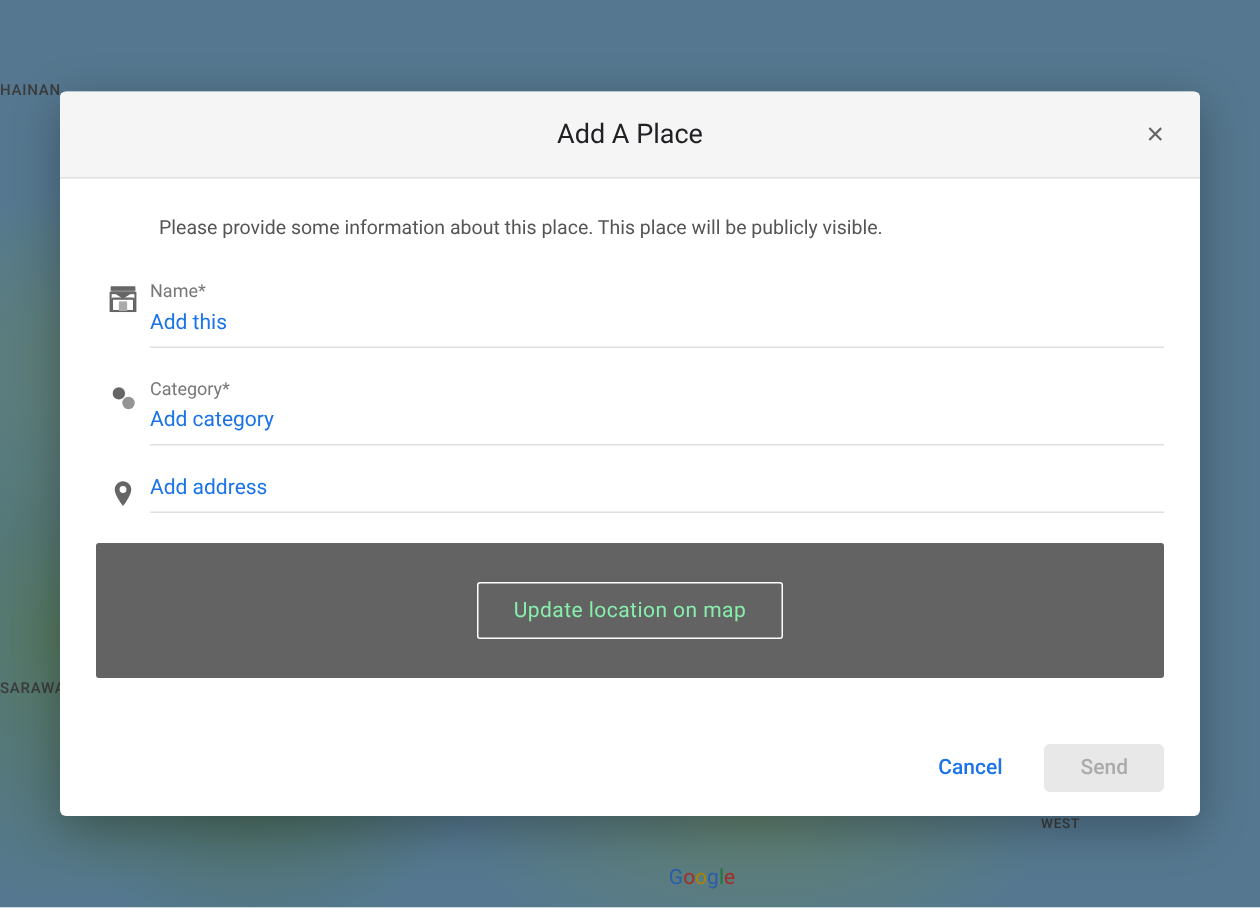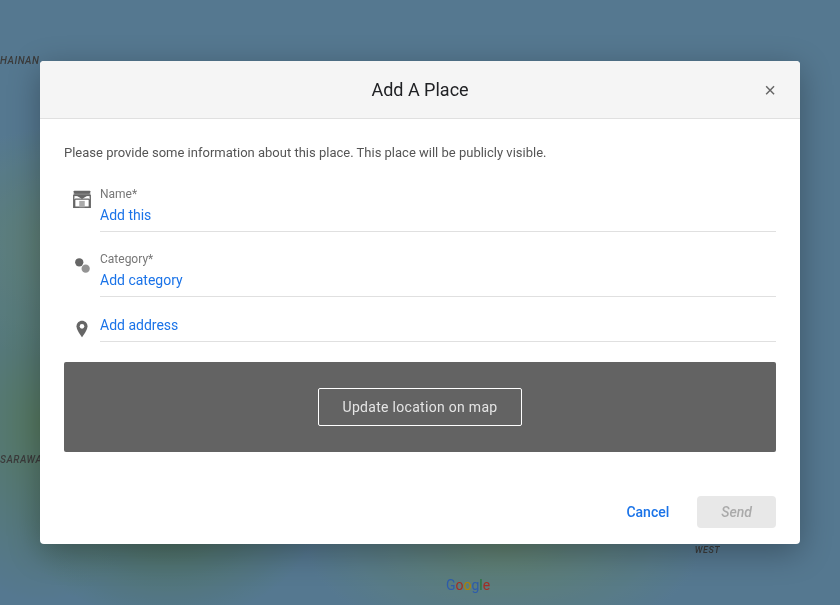"HAINAN" .map-label { font-style: italic -> none }
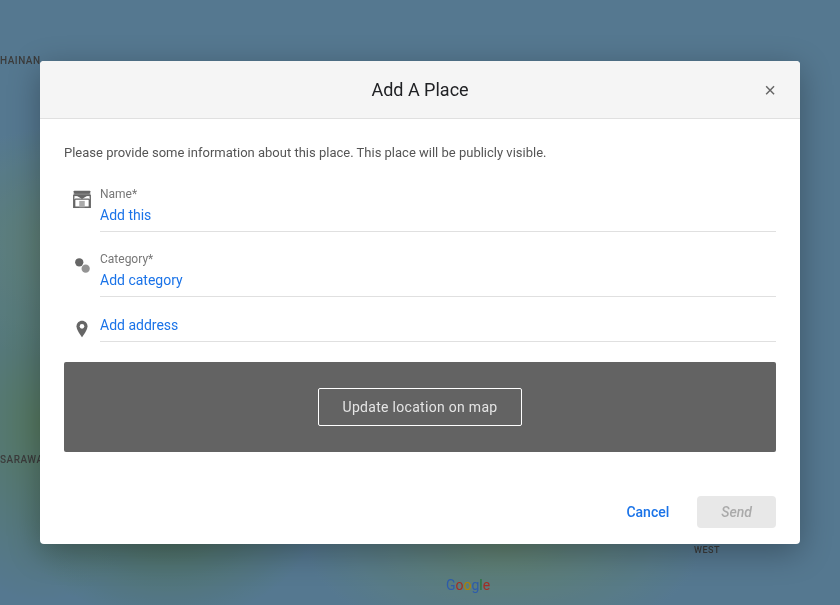"Please provide some information about" .description-text { margin-left: none -> 42px }
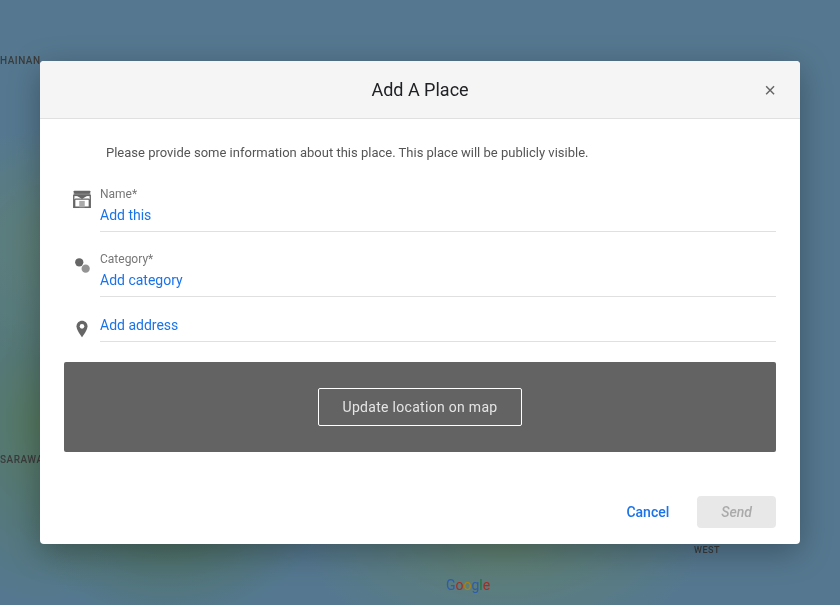"Update location on map" .update-map-btn { color: #e5e5e5 -> #86efac }
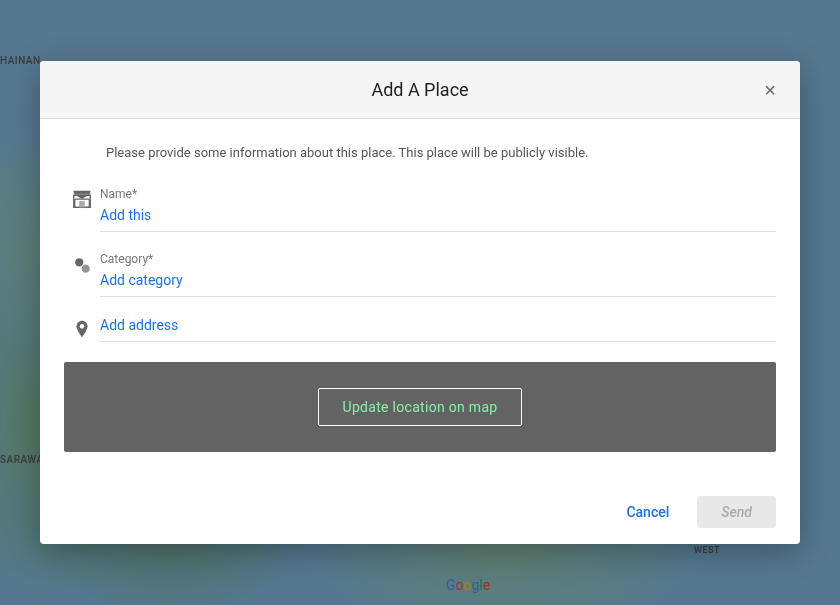"Send" .btn-send { font-style: italic -> none }
